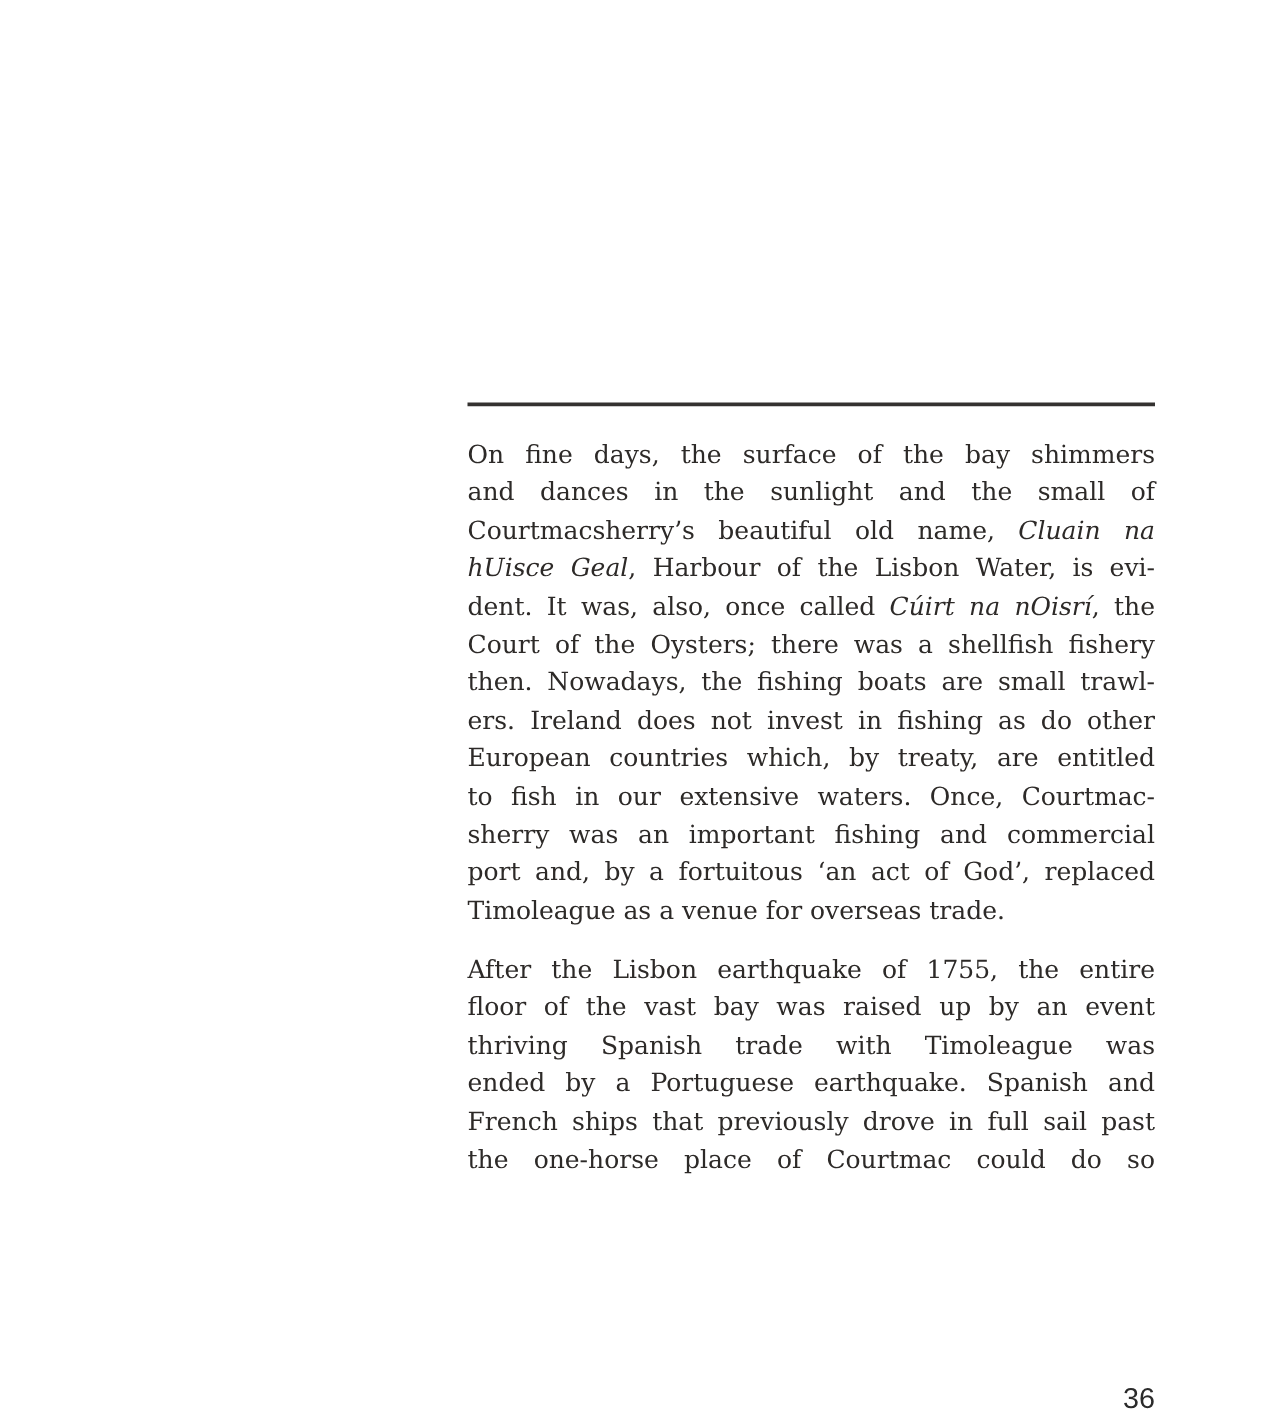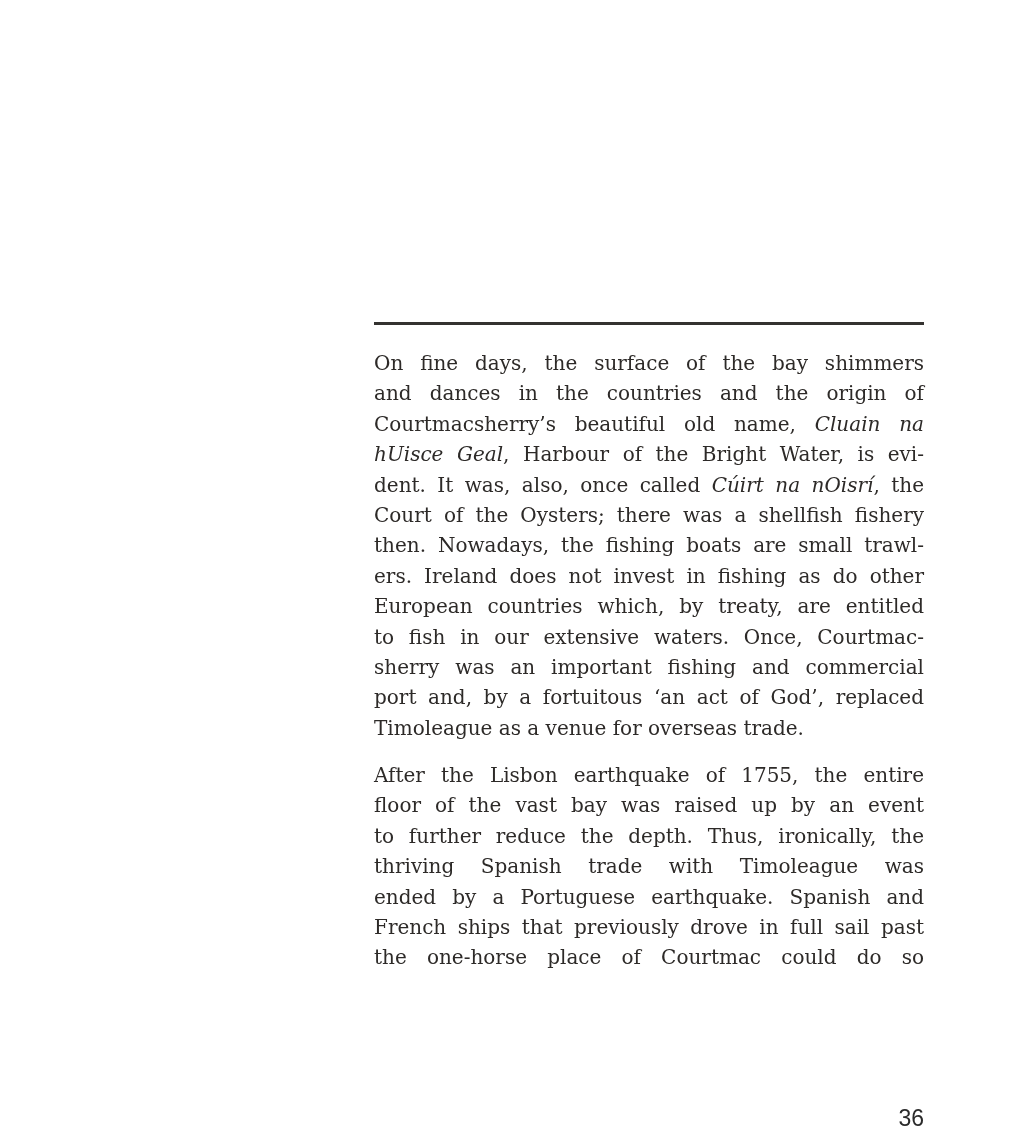"and dances in the countries" span { text: countries and the origin -> sunlight and the small }
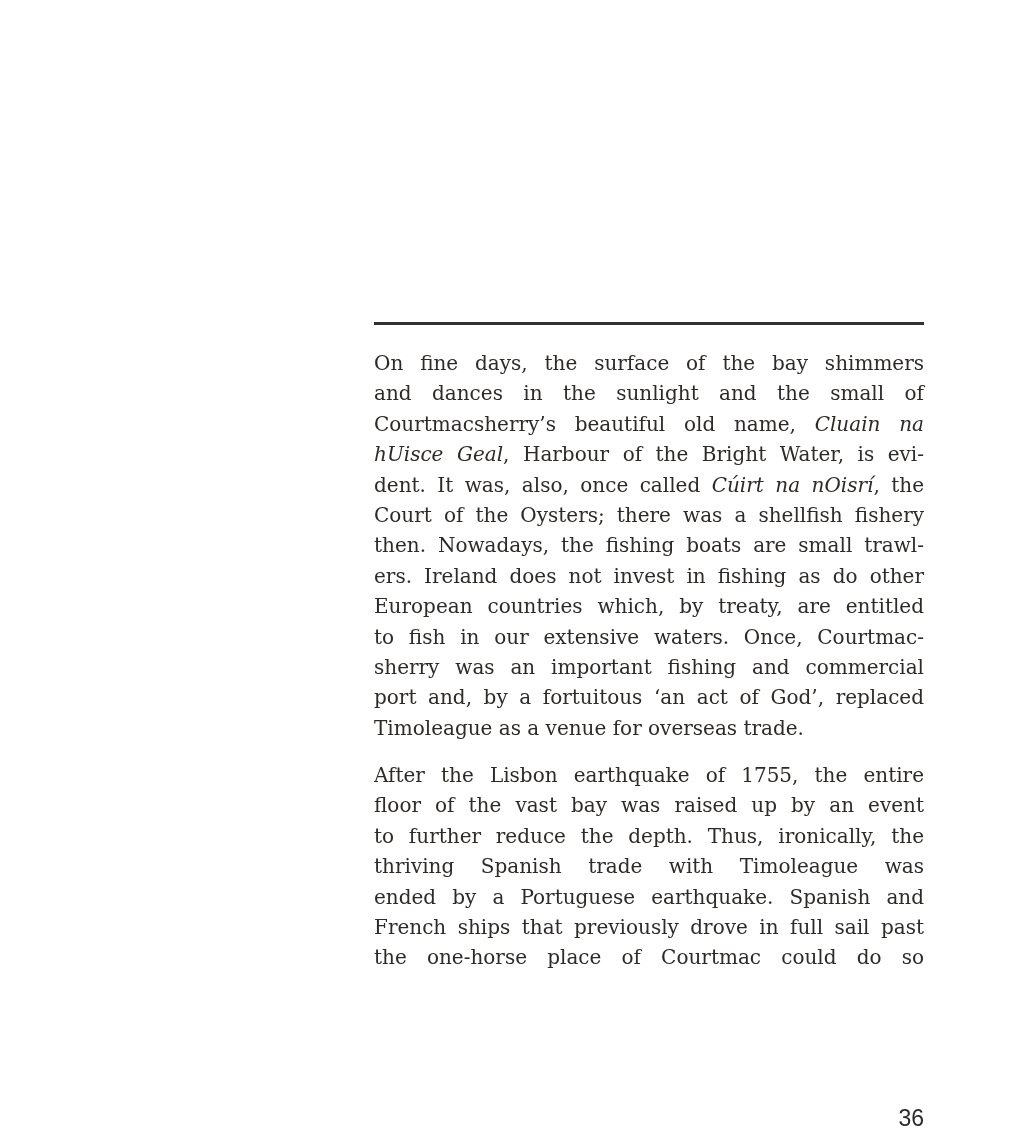", Harbour of the Bright" span { text: Bright -> Lisbon }
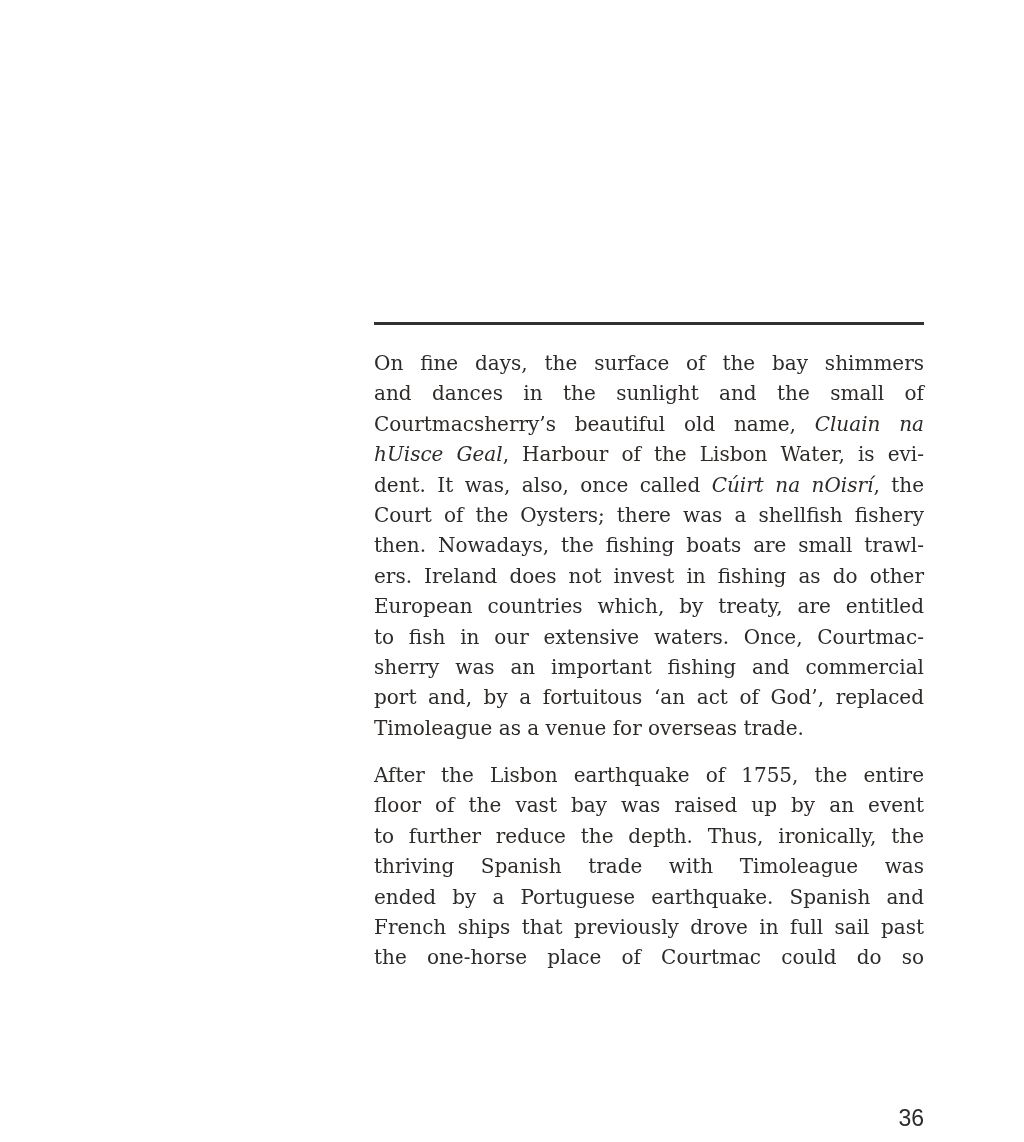"to further reduce the depth." div.text-line { html: <div><span>to further reduce the depth. Thus, ironically, the</span></div> -> none }
